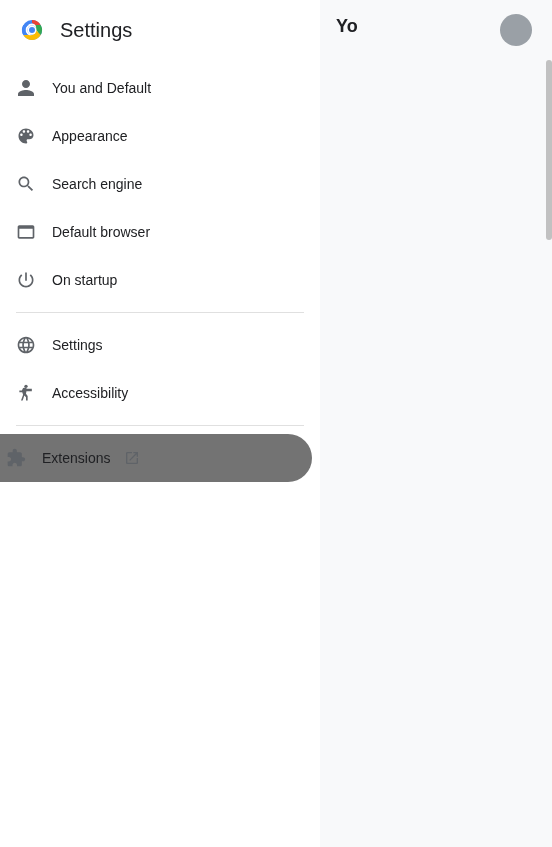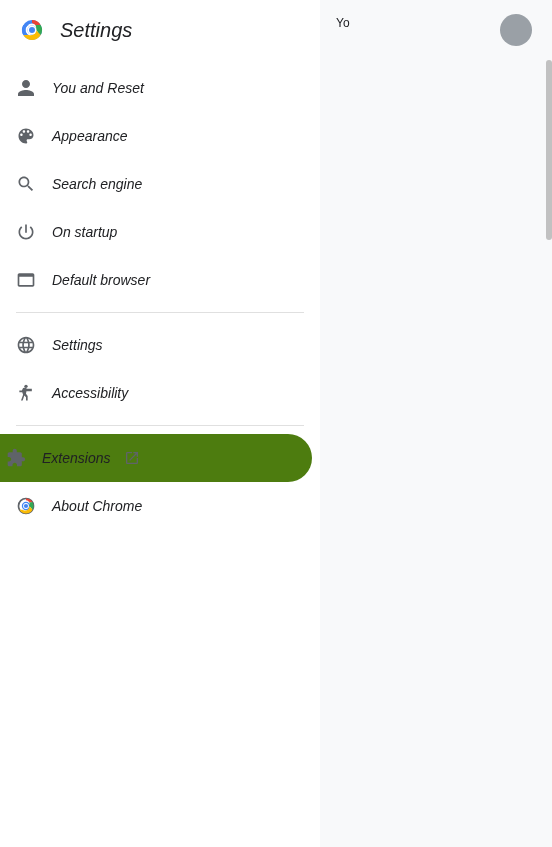"Settings" .sidebar { font-style: italic -> none }
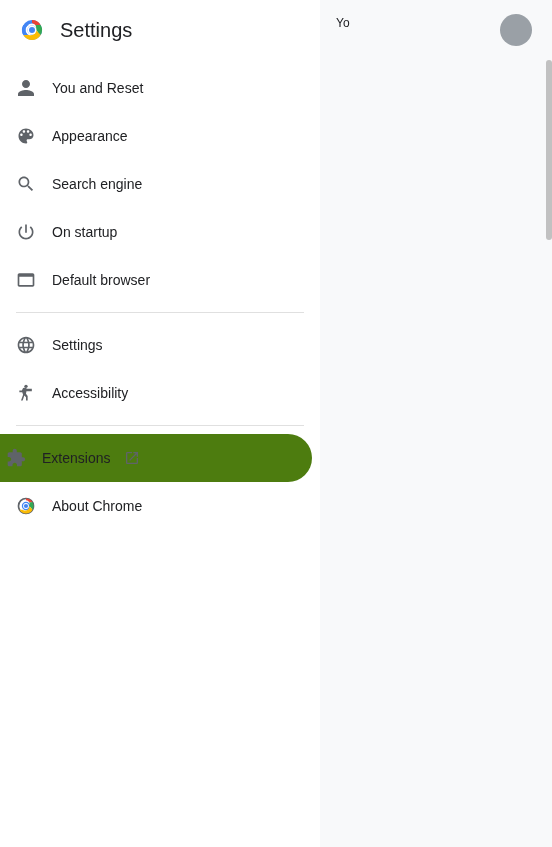"Yo" .right-panel-text { font-size: 12px -> 18px; font-weight: 400 -> 700 }
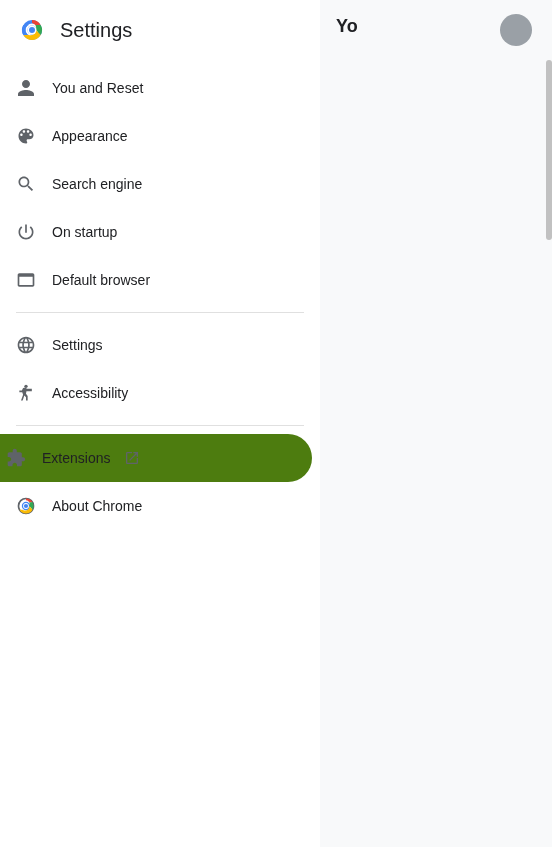"You and Reset" span.nav-label { text: Reset -> Default }
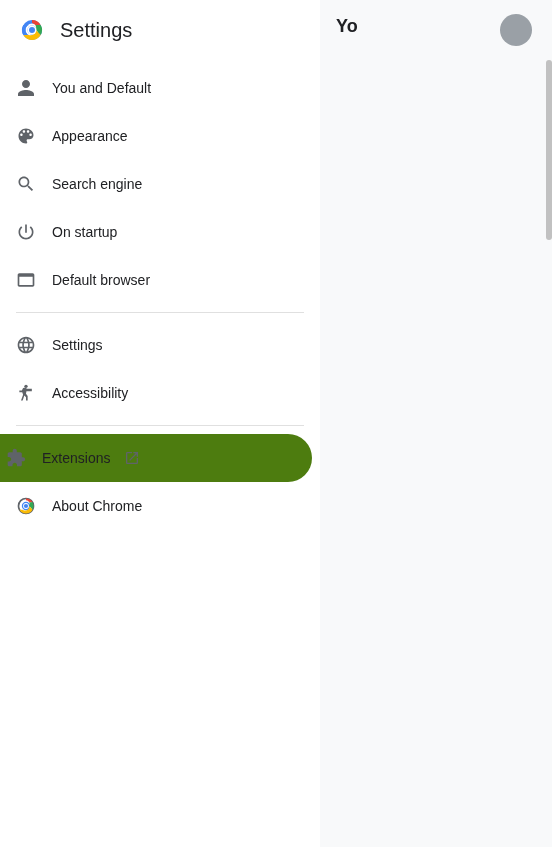"On startup" div.nav-item { order: before "Default browser" -> after "Default browser" }
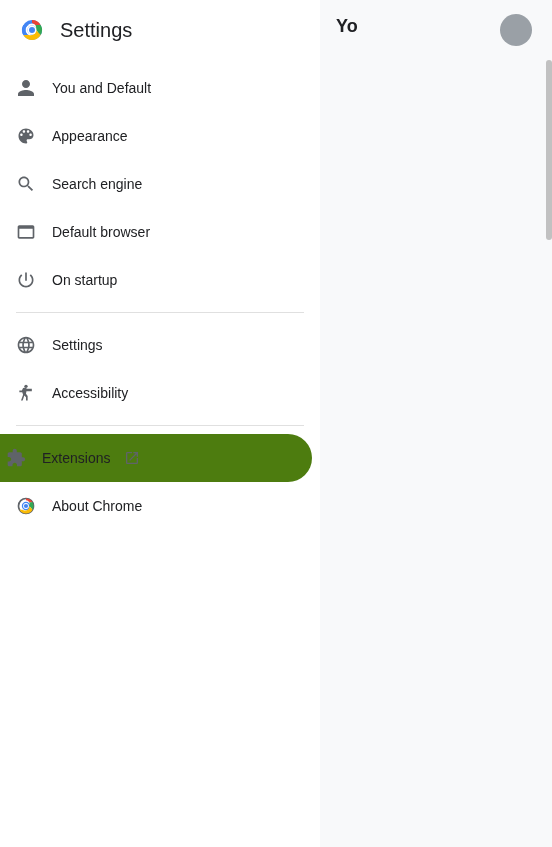"Extensions" .nav-item.active { background: #4d7c0f -> #737373 }
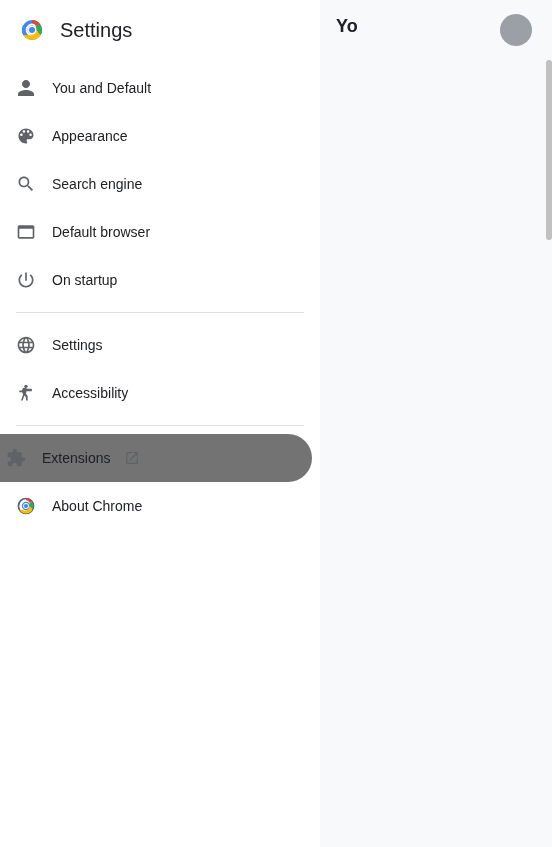"About Chrome" div.nav-item { html: <div> <span> <svg> <circle></circle> <circle></circle> <path></path> <path></path> <path></path> <circle></circle> <circle></circle> </svg> </span> <span>About Chrome</span> </div> -> none }
